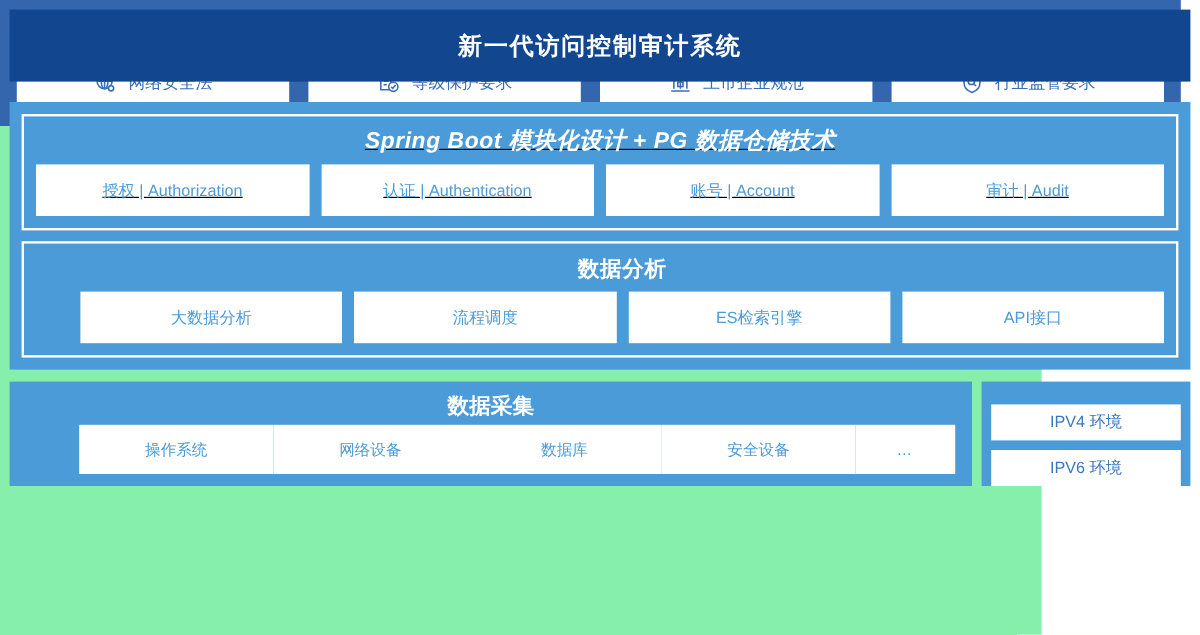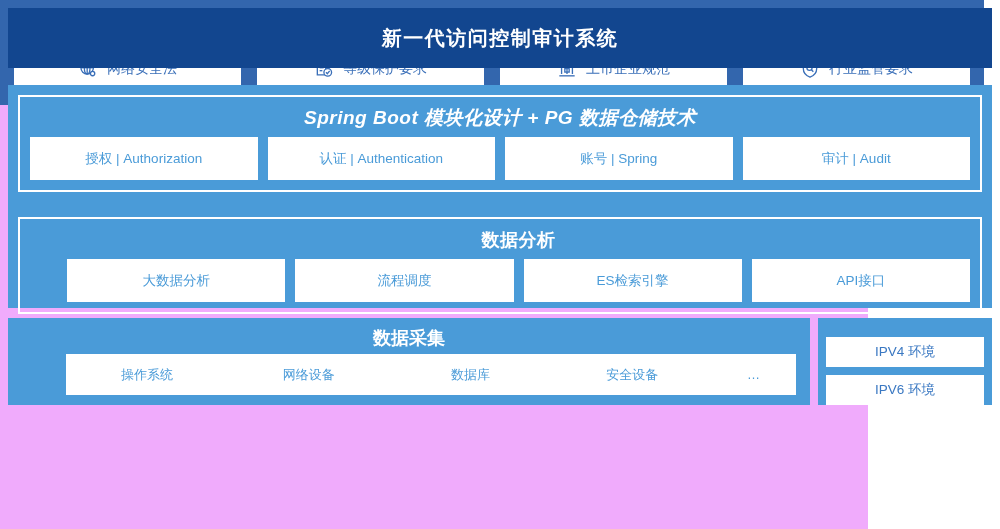"新一代访问控制审计系统" .page { background: #f0abfc -> #86efac }
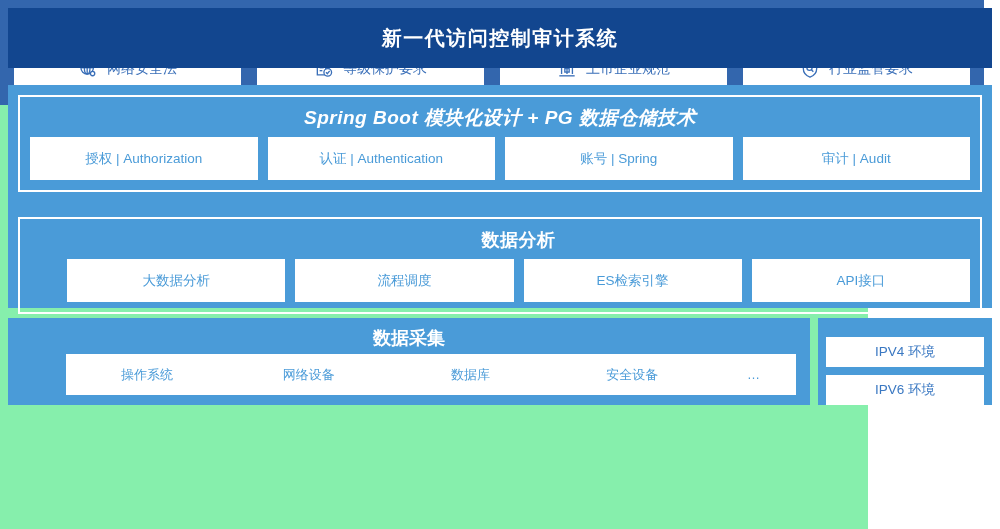"Spring Boot 模块化设计 + PG" .group-spring { margin-bottom: 25px -> 9px; text-decoration: none -> underline }
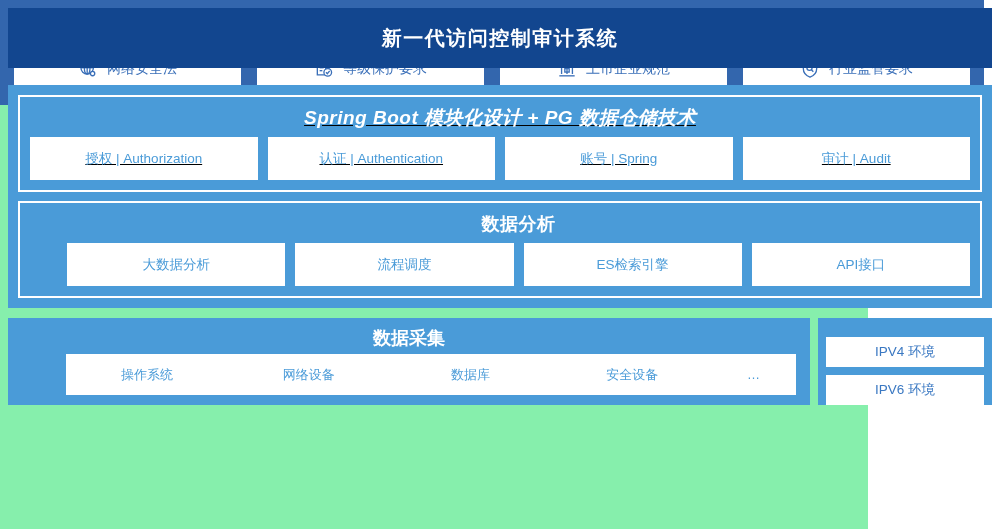"账号 | Spring" div.card { text: Spring -> Account }
